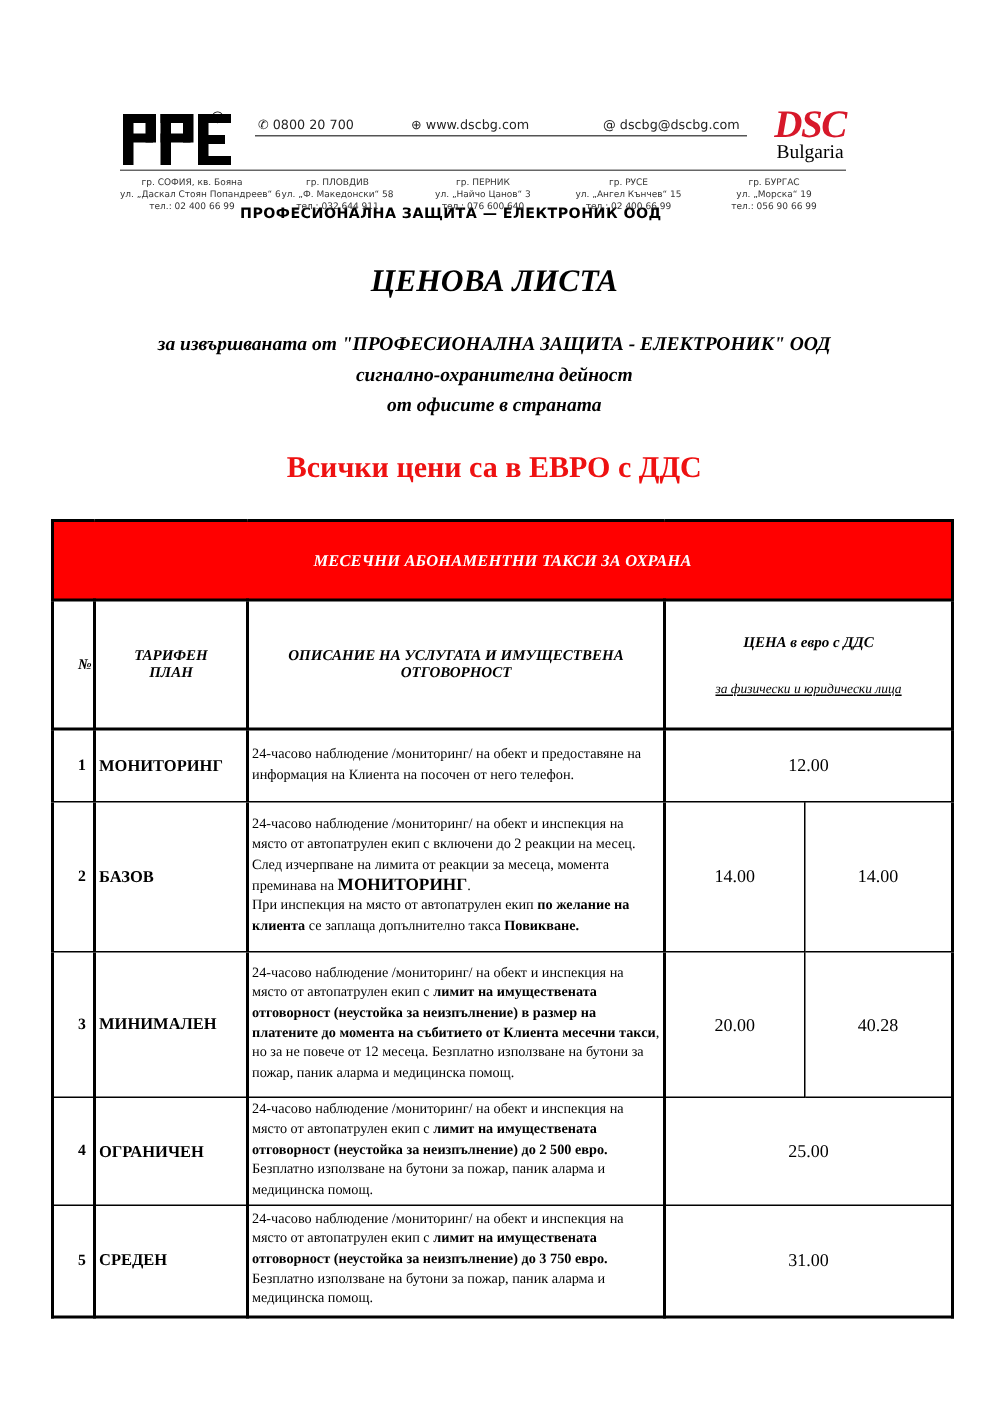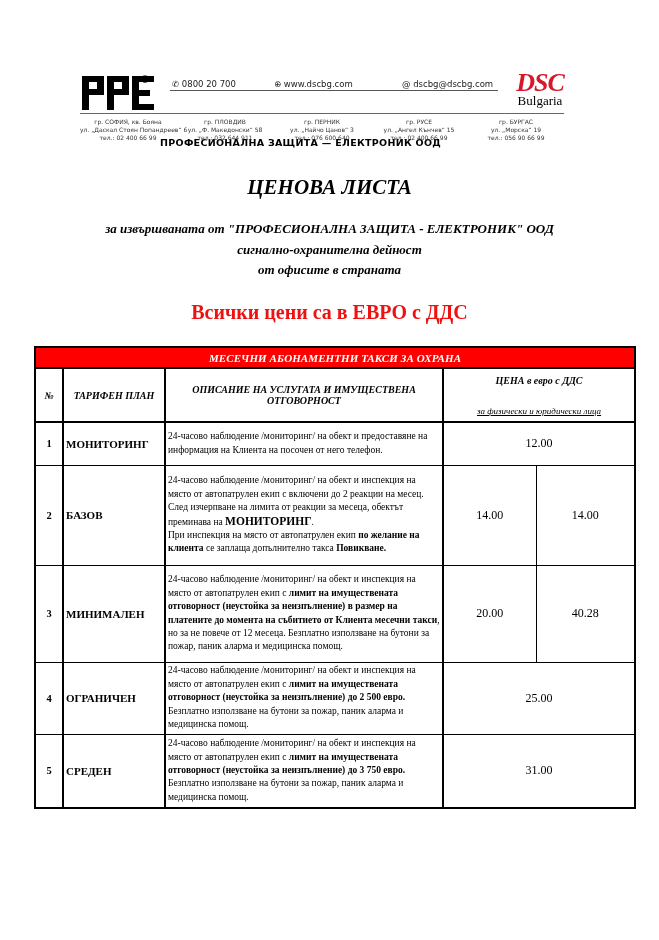"МЕСЕЧНИ АБОНАМЕНТНИ ТАКСИ ЗА ОХРАНА" td, th { padding: 0 -> 16px }
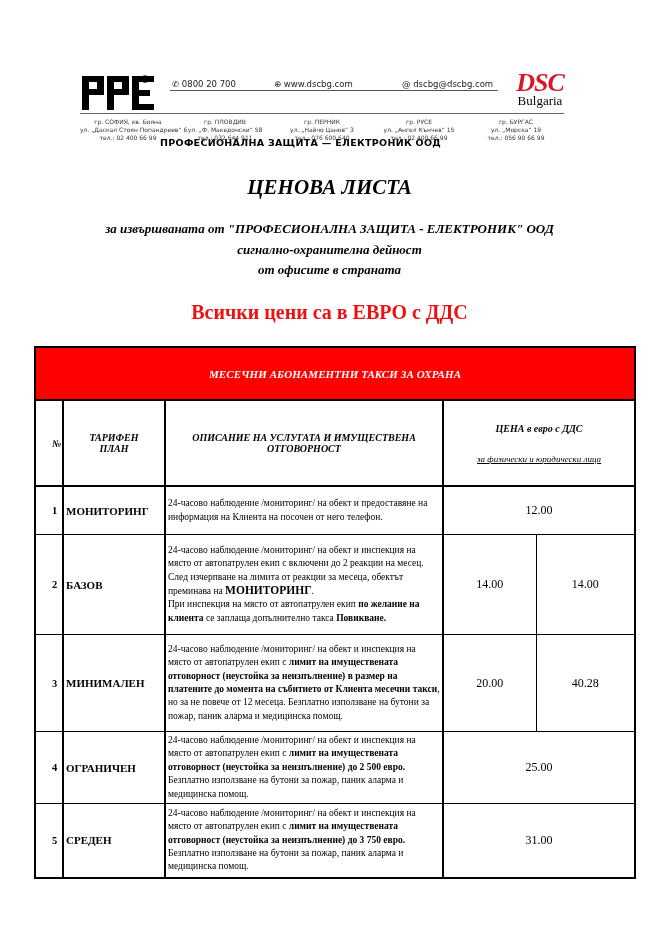"След изчерпване на лимита от" span { text: обектът -> момента }
